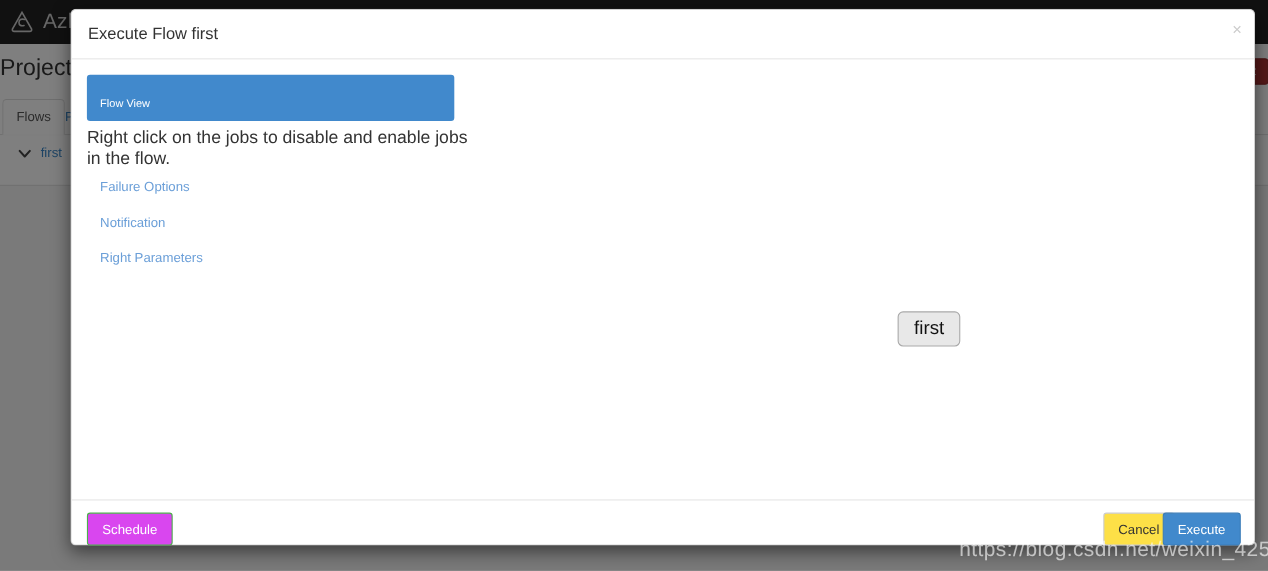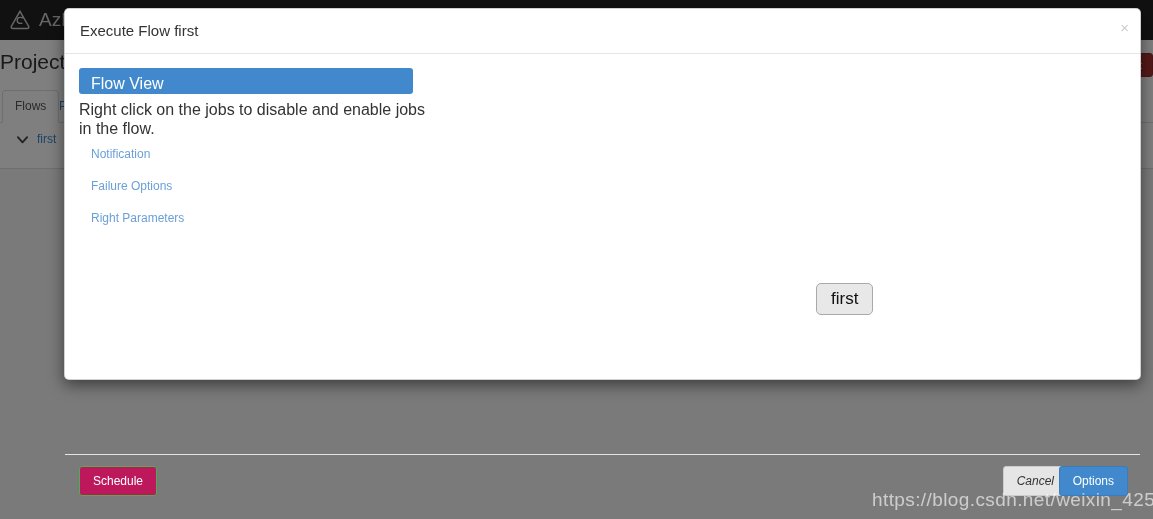"Execute Flow first" .modal { height: 372px -> 488px }
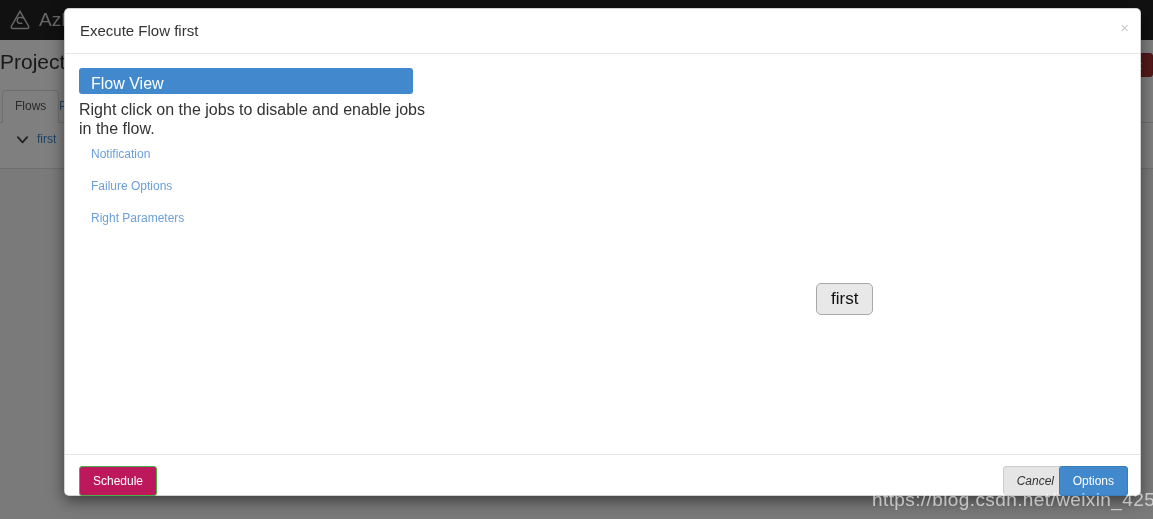"Flow View" .nav-pill { font-size: 16px -> 10px; padding: 7px 12px -> 21px 12px }
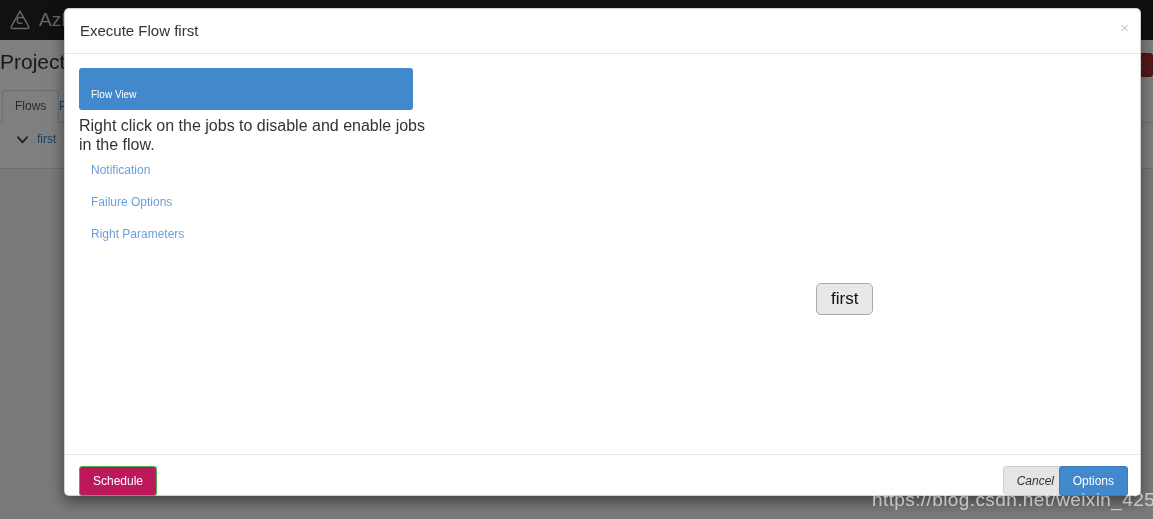"Notification" a.nav-link { order: before "Failure Options" -> after "Failure Options" }
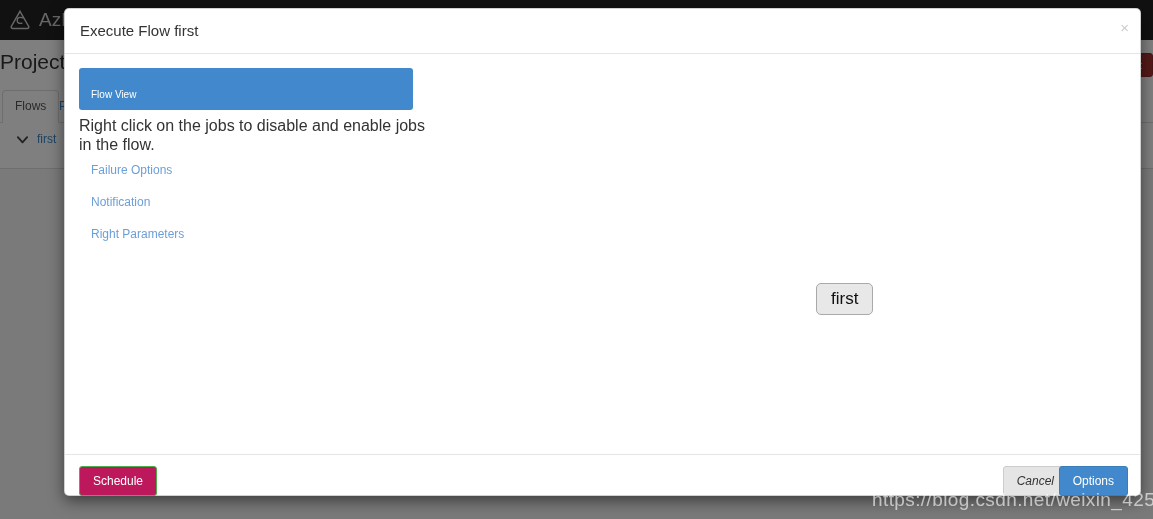"Schedule" .btn-schedule { background: #be185d -> #d946ef }
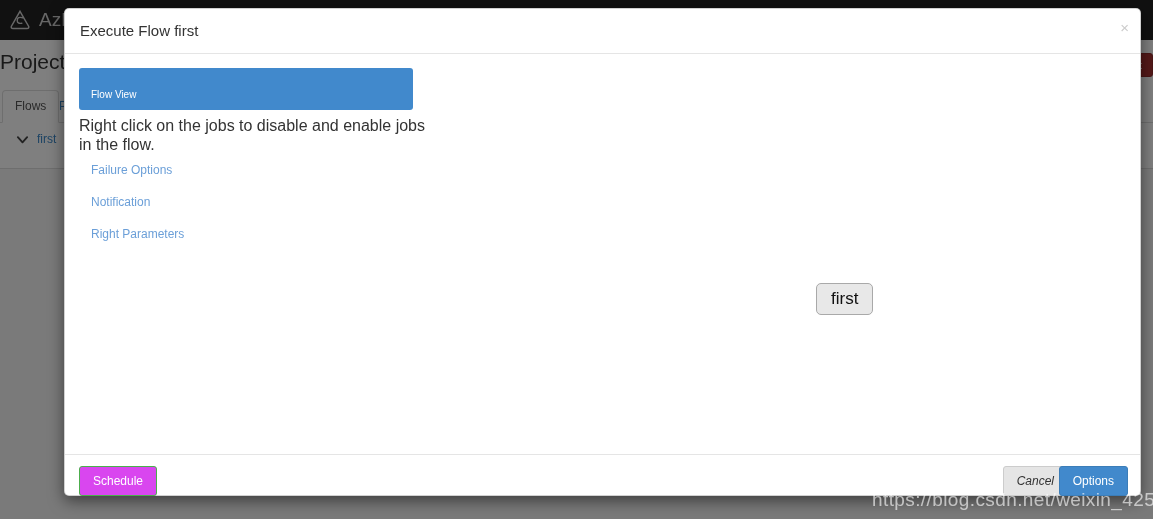"Cancel" .btn-cancel { background: #e5e5e5 -> #fde047; font-style: italic -> none }
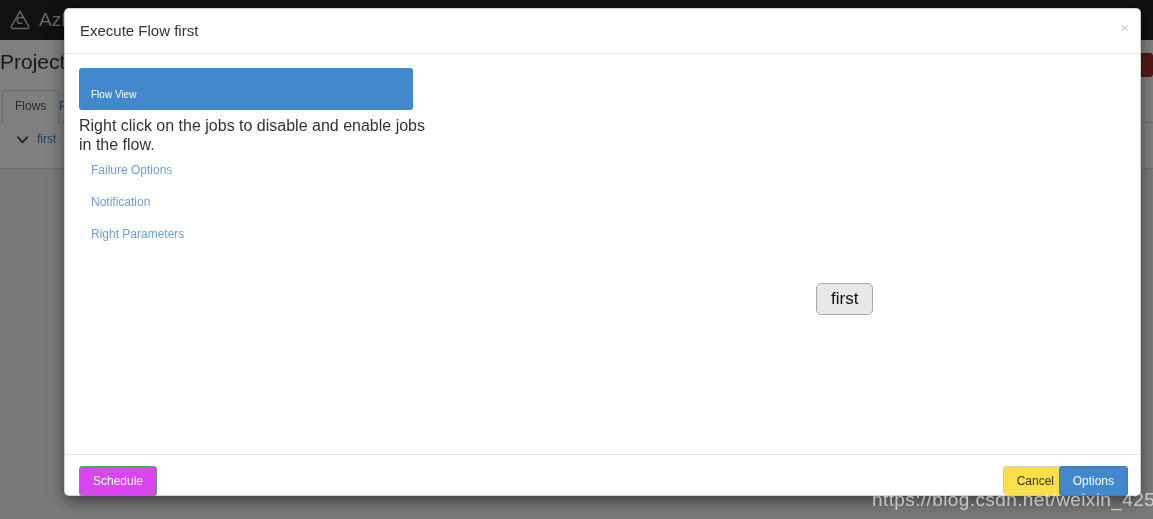"Options" button.btn { text: Options -> Execute }
